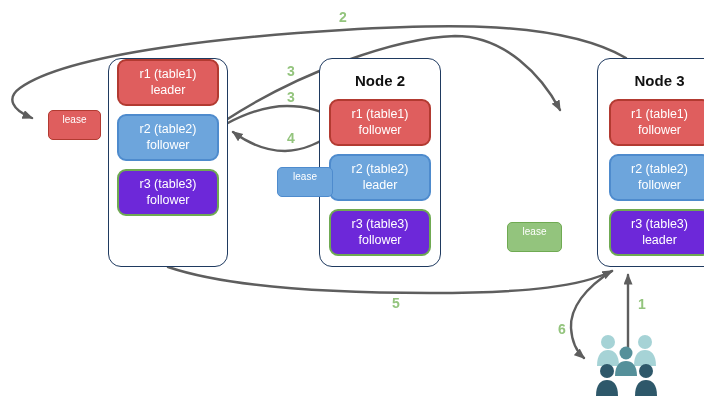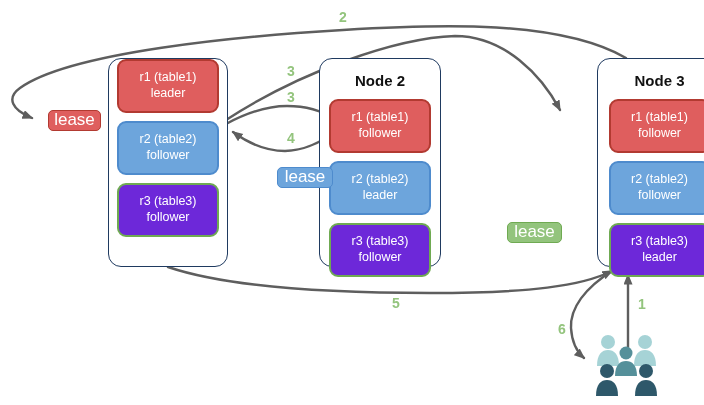"r1 (table1)" .replica { height: 54px -> 47px }
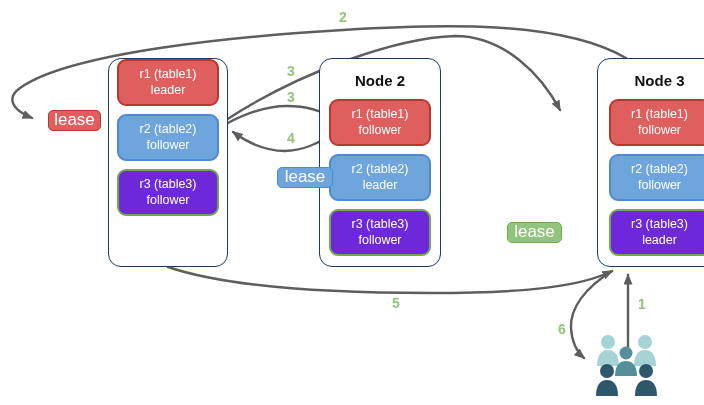"lease" .lease { font-size: 17px -> 10px; height: 21px -> 30px }
